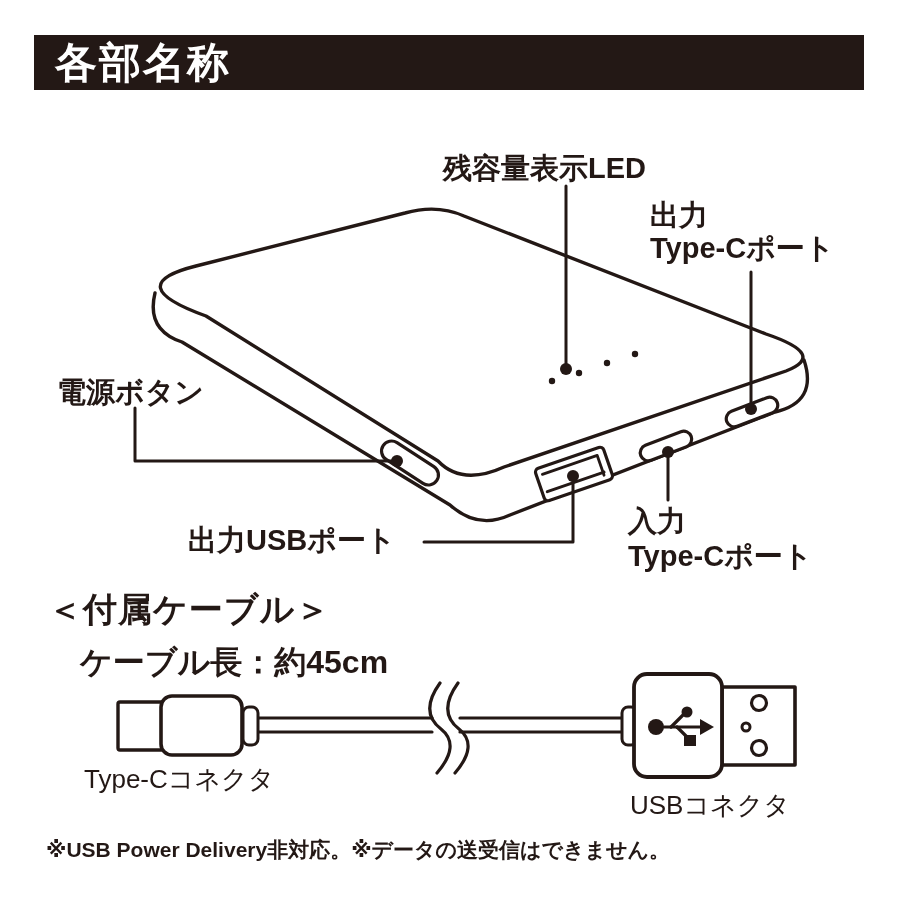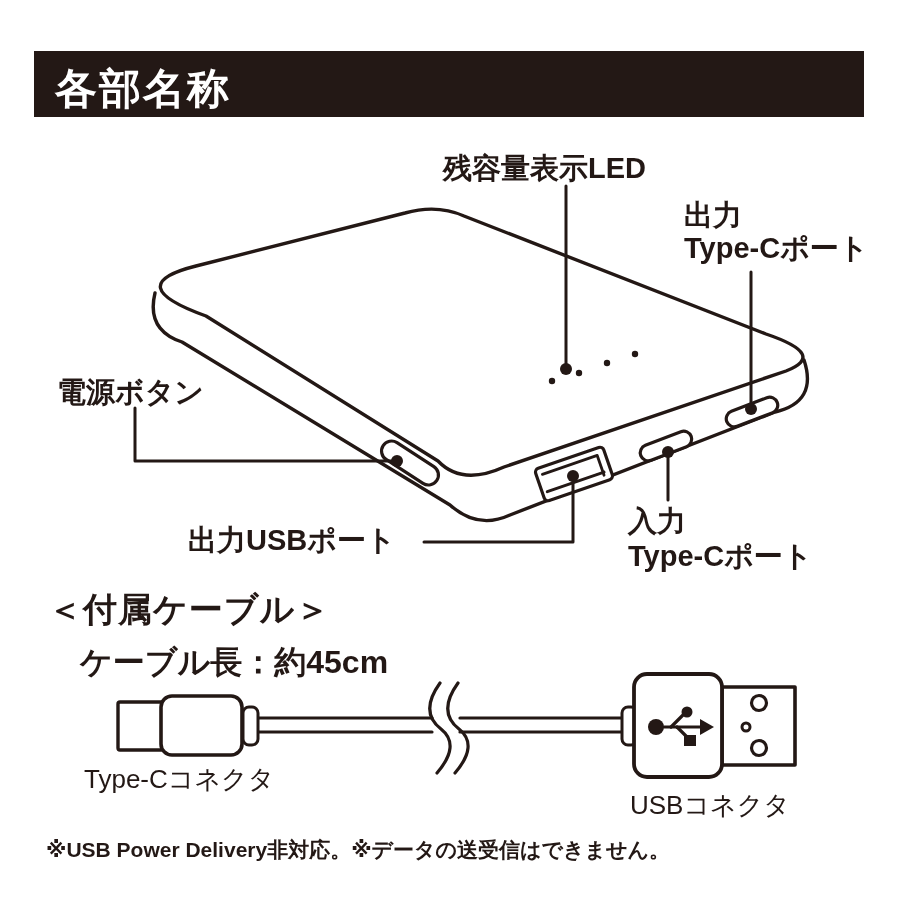"各部名称" .header-bar { align-items: flex-end -> flex-start; height: 66px -> 55px; margin-top: 16px -> none }
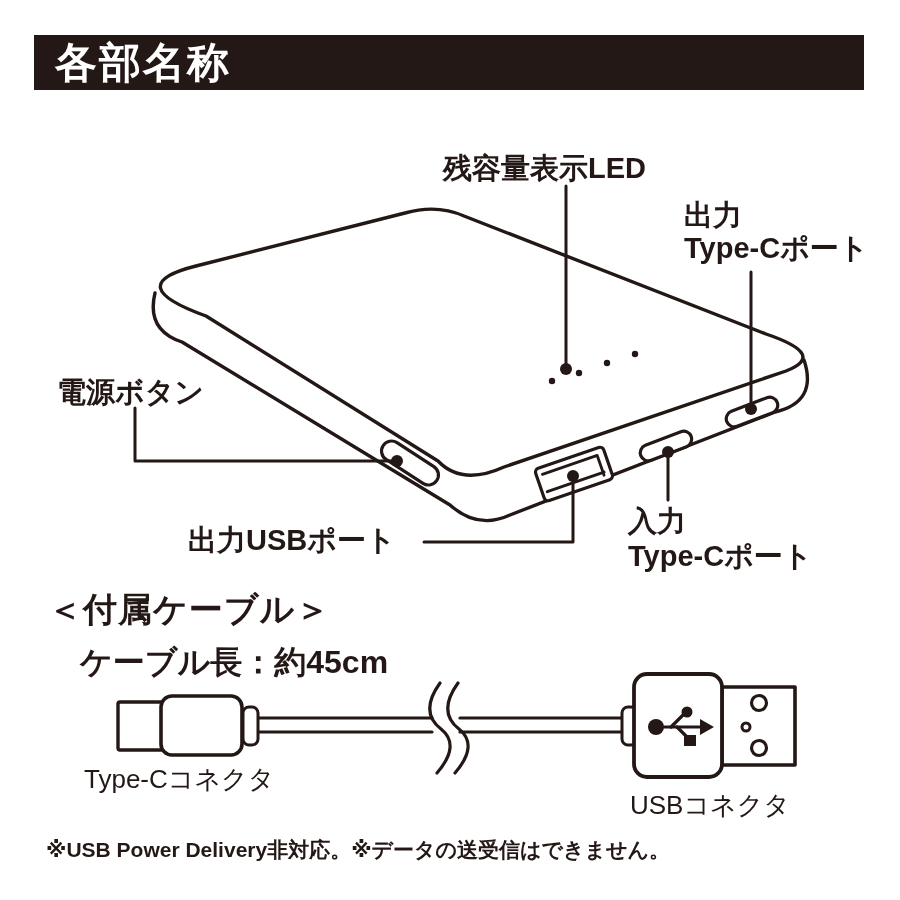"出力" div.abs { left: 684px -> 650px }
